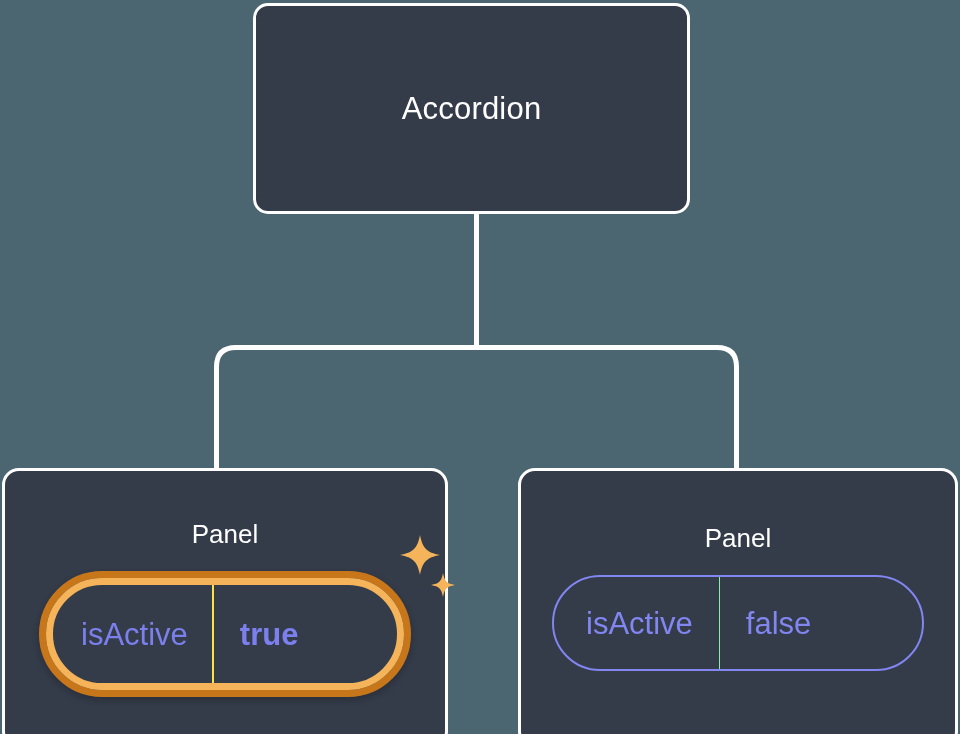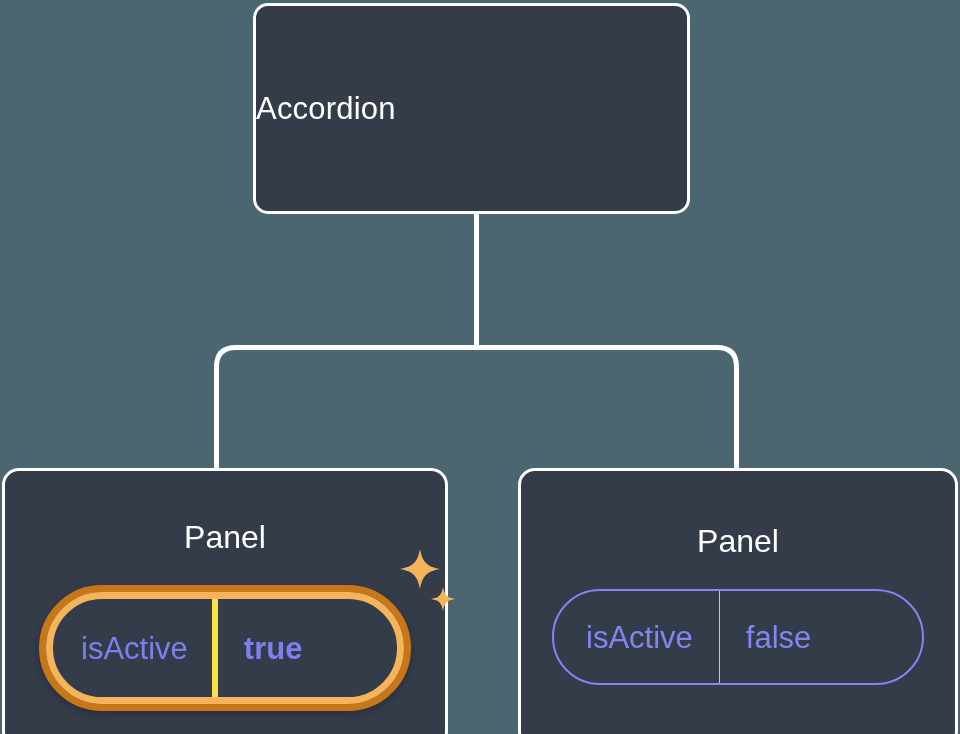"Accordion" .node-root { justify-content: none -> center }
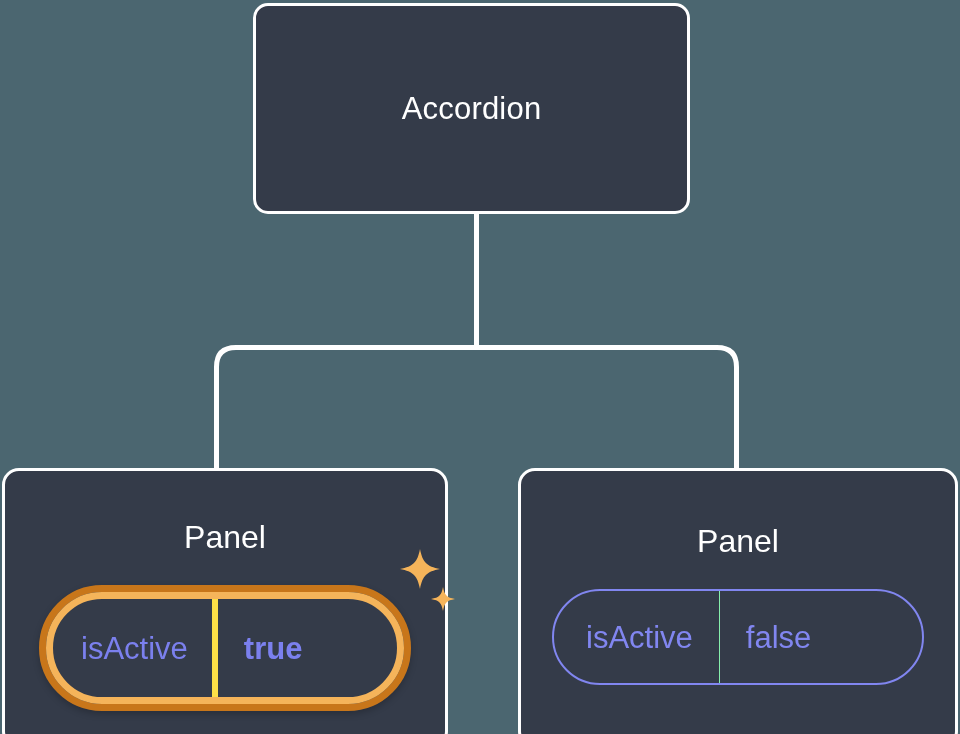"Panel" .panel-title { font-size: 32px -> 26px }
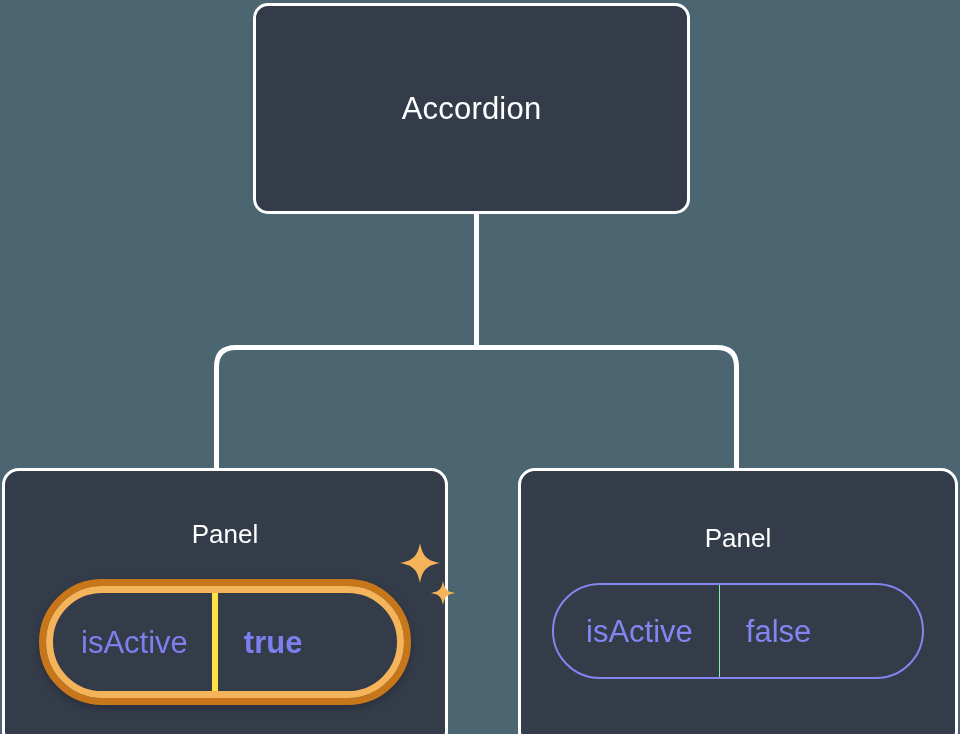"isActive" .pill-wrap { margin-top: 32px -> 24px }
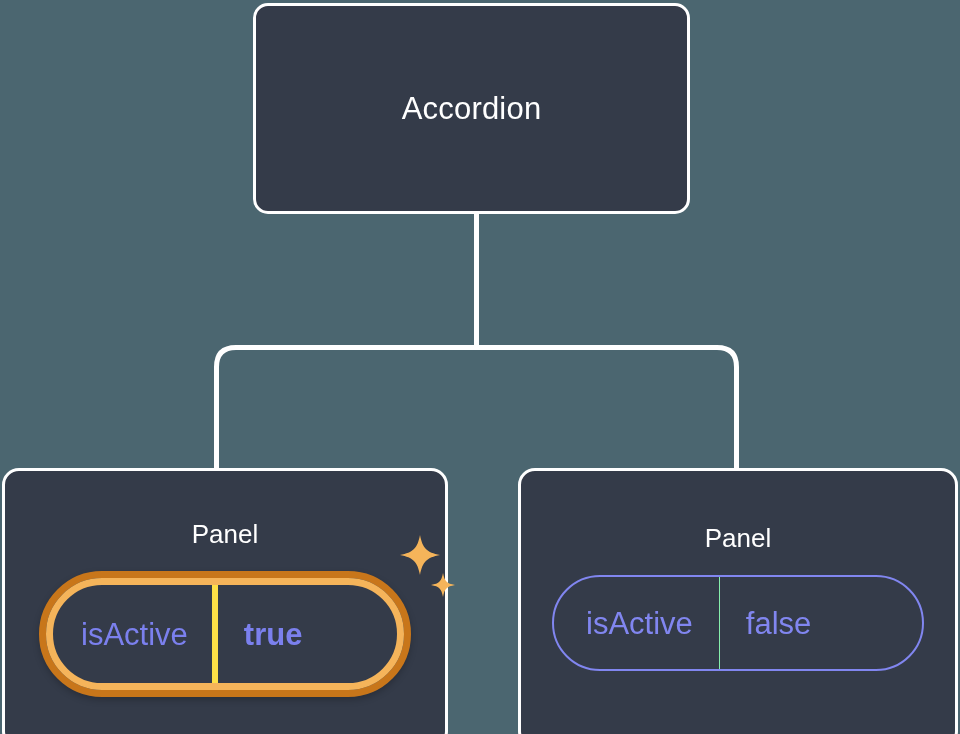"true" .pill-highlight .pill-val { border-left: 6px solid #fde047 -> 2px solid #fde047 }
